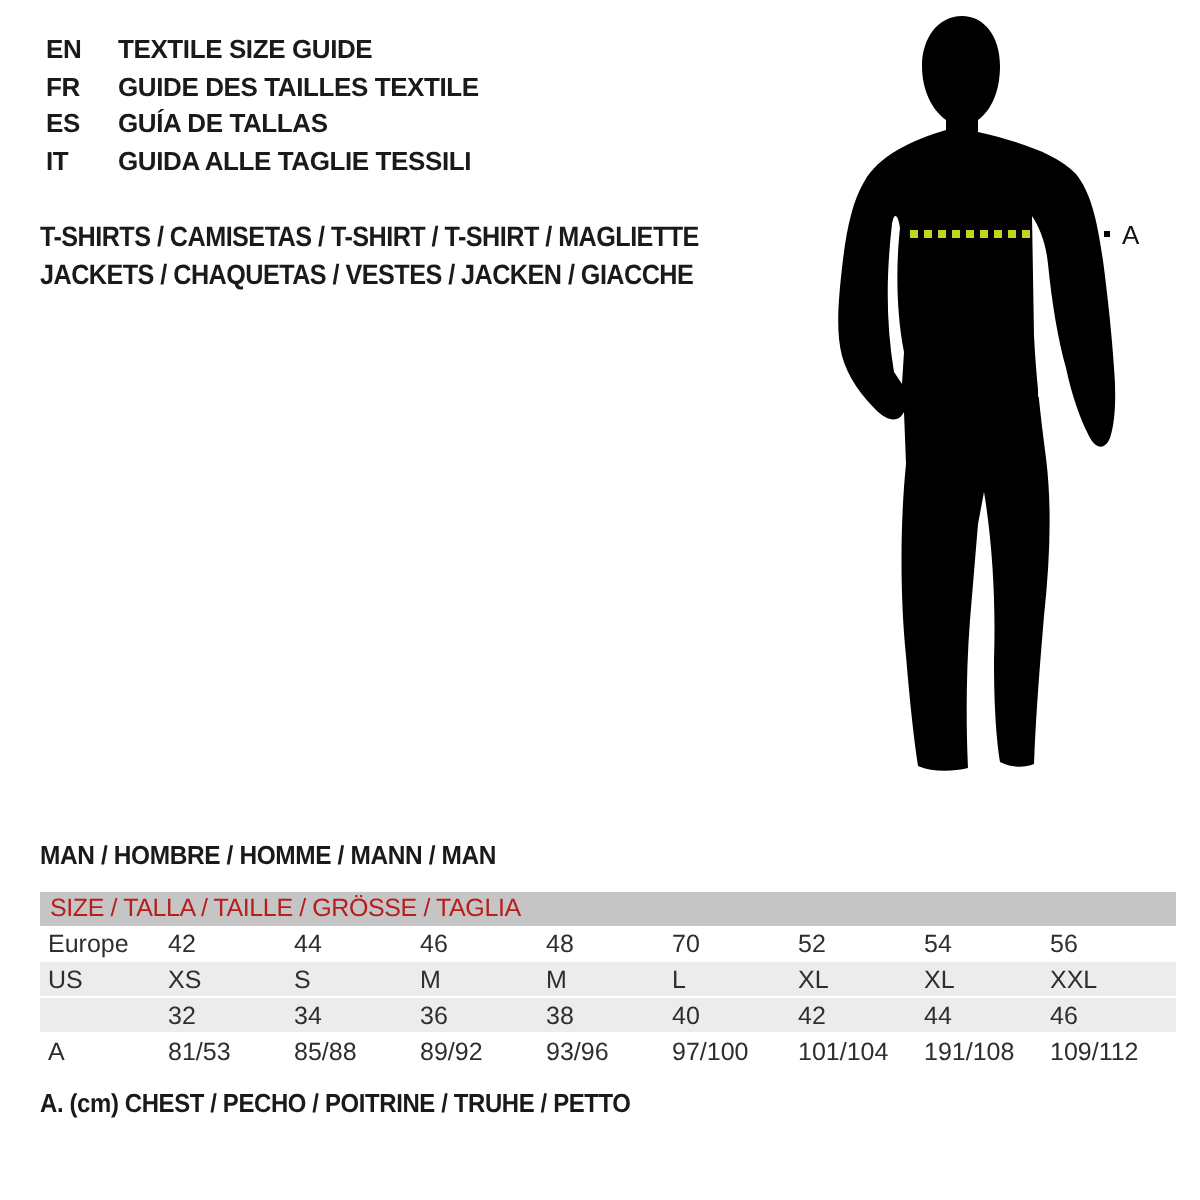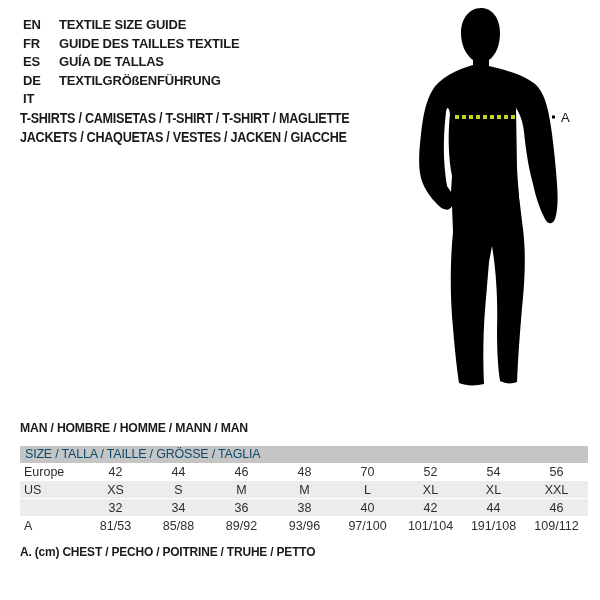"DE" div.lang-row { html: <div> <span>DE</span> <span>TEXTILGRÖßENFÜHRUNG</span> </div> -> none }
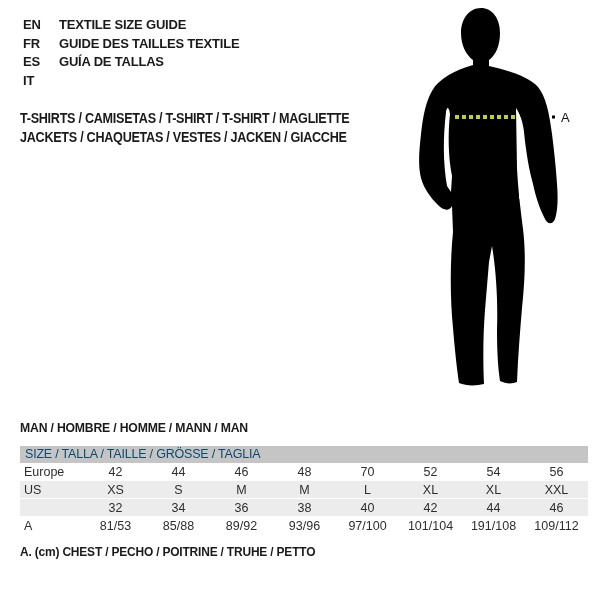"GUIDA ALLE TAGLIE TESSILI" span.lang-label { html: none -> <span>GUIDA ALLE TAGLIE TESSILI</span> }
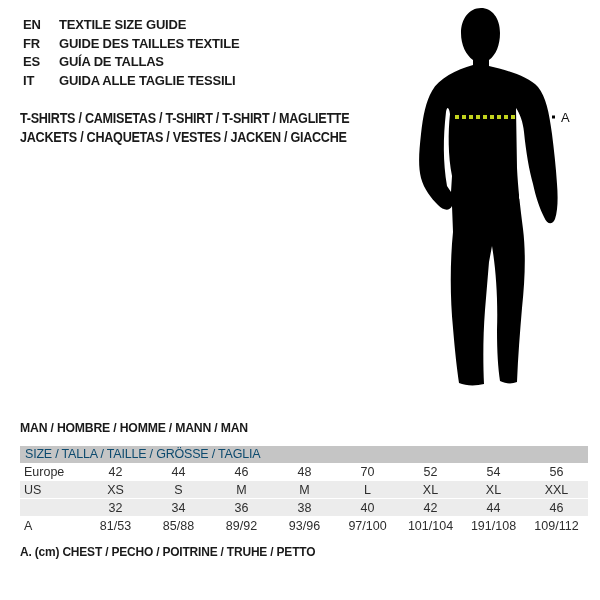"SIZE / TALLA / TAILLE" .size-table-header { color: #0c4a6e -> #b91c1c }
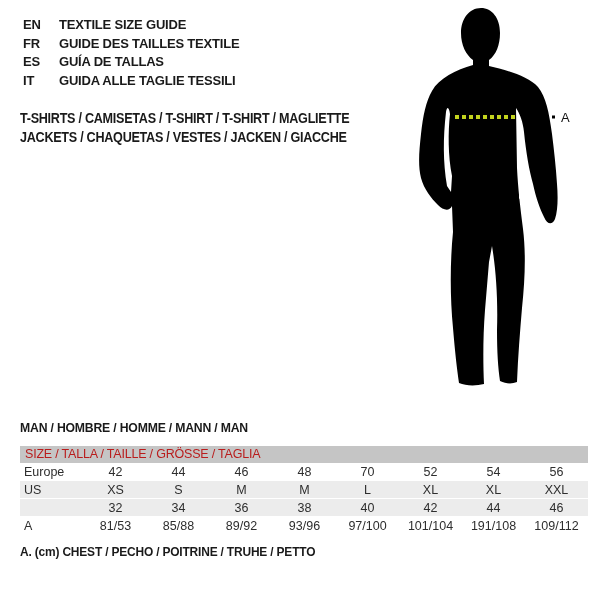"42" .tcell { text-align: center -> left }
